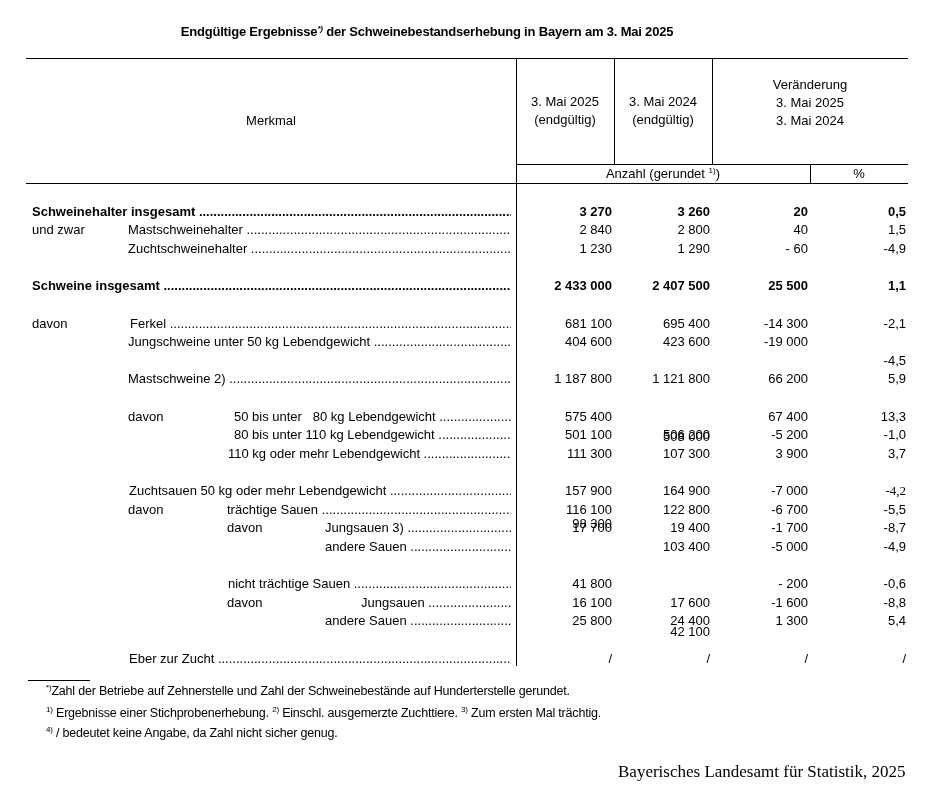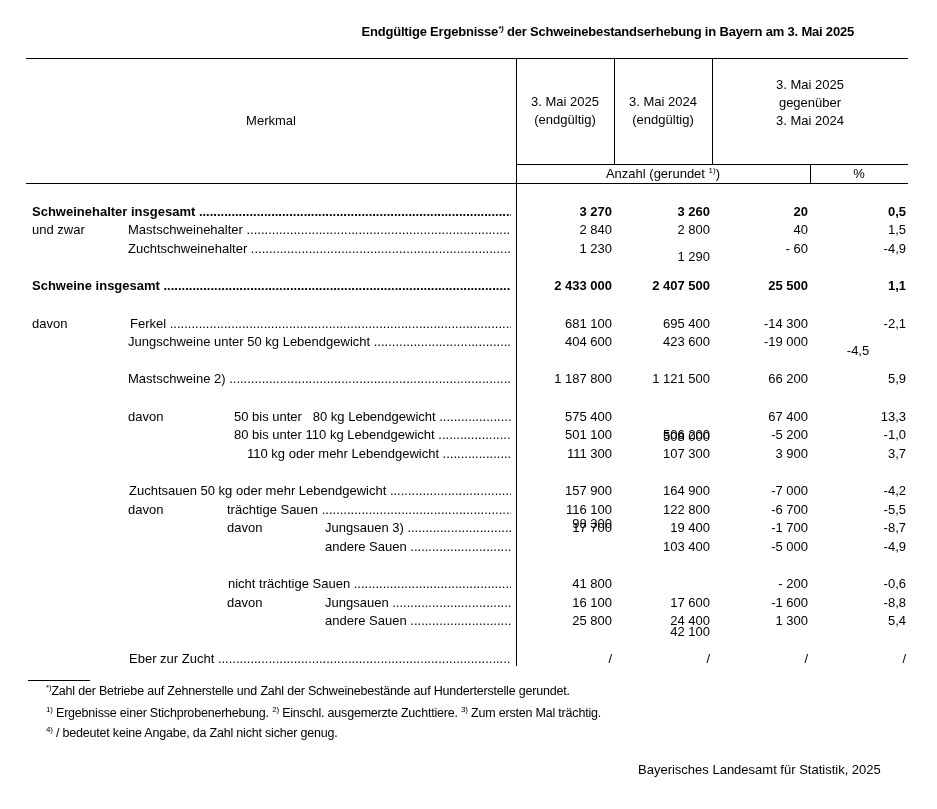"Endgültige Ergebnisse*) der" .title { text-align: right -> center }
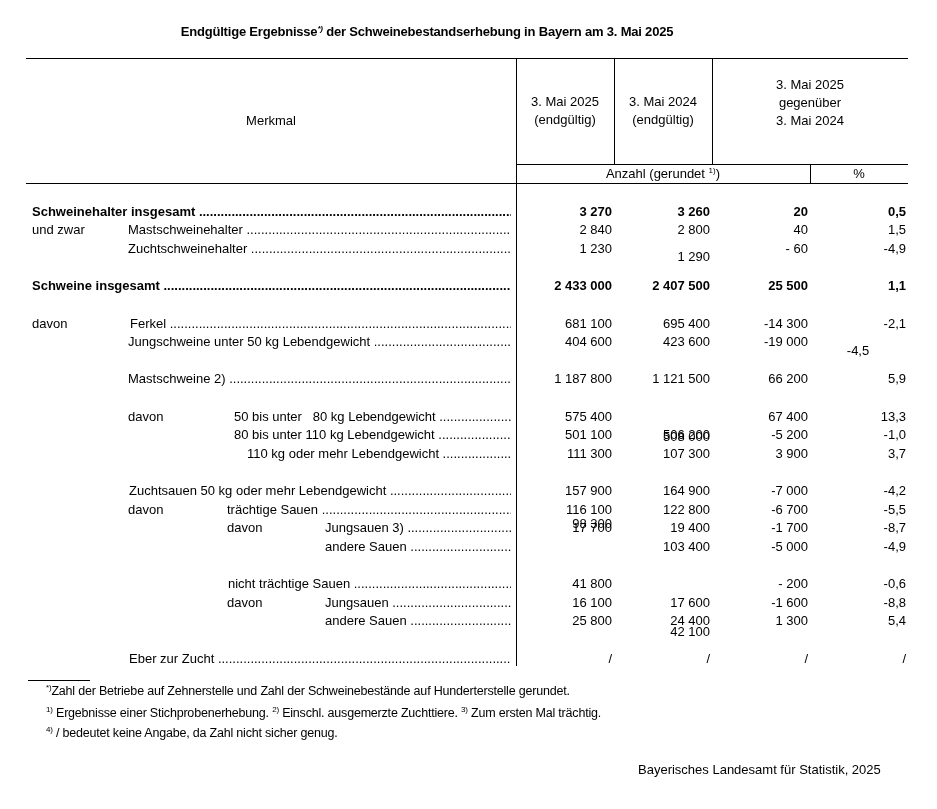"Veränderung" div { html: none -> <div>Veränderung</div> }
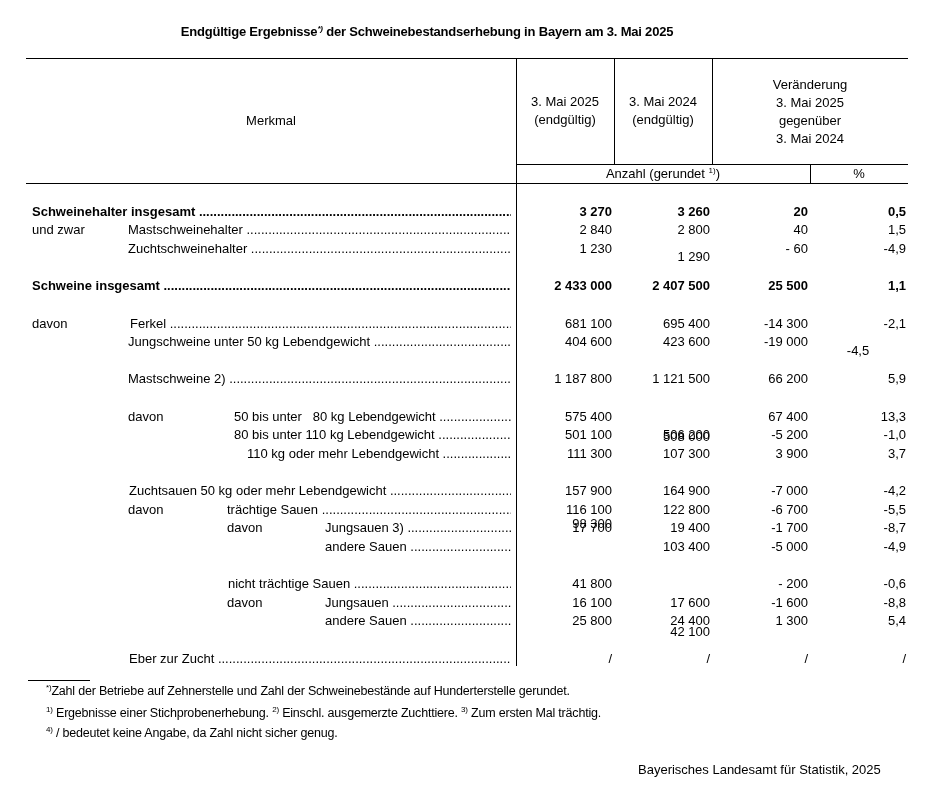"gegenüber" div { html: <div>gegenüber</div> -> none }
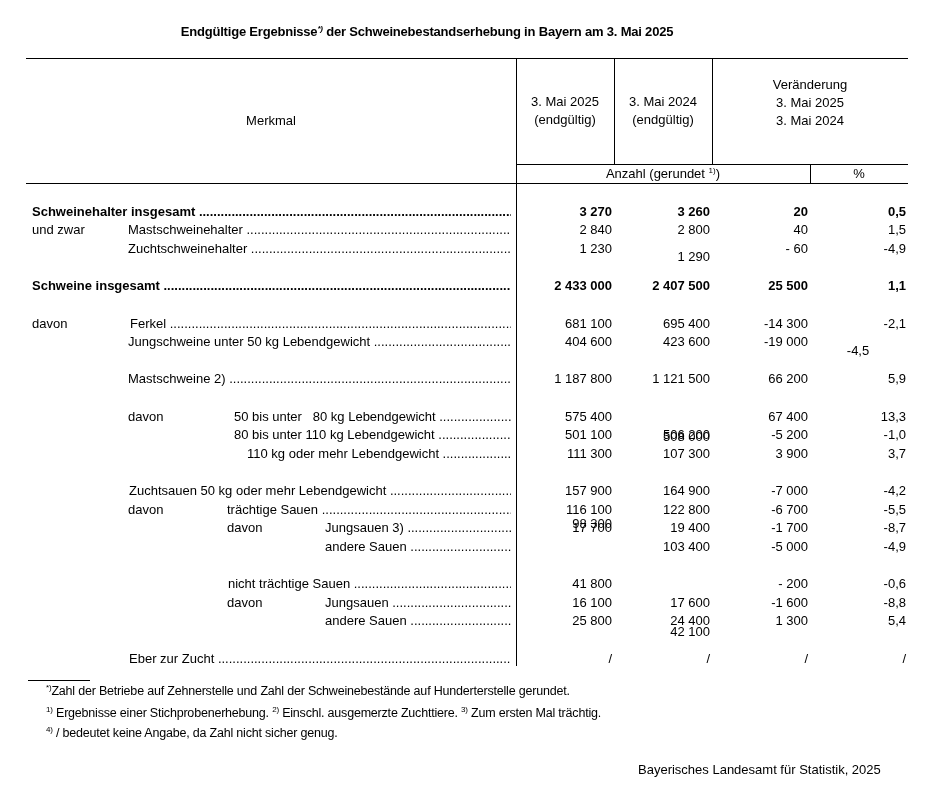"1 290" div.num { top: 248px -> 240px }
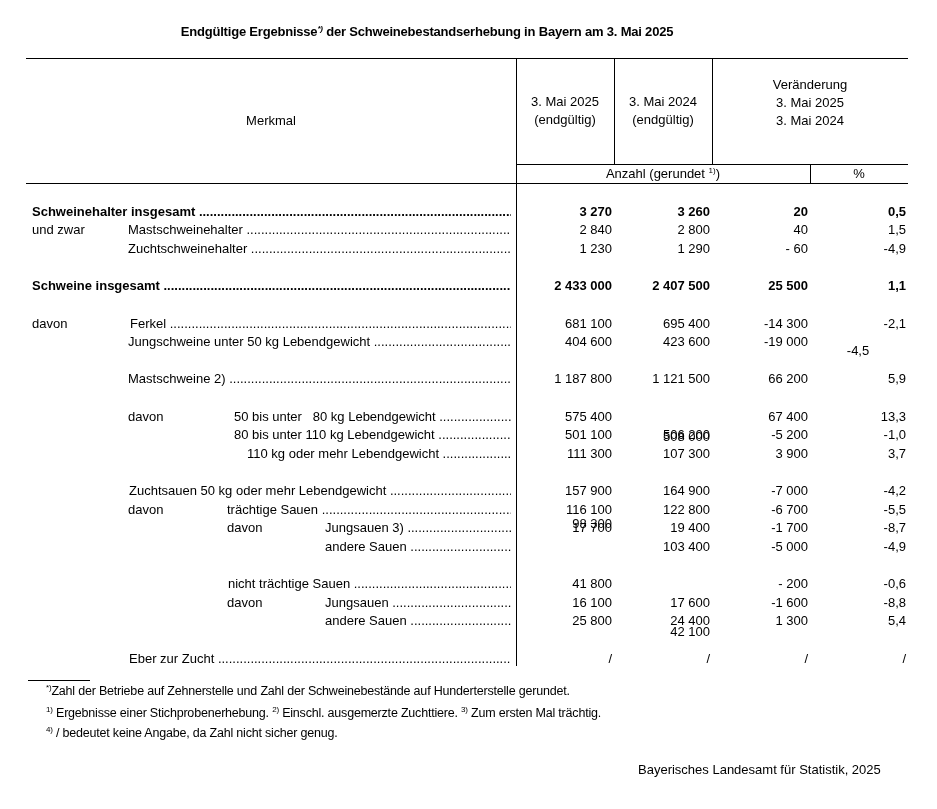"-4,5" div.num { text-align: center -> none; top: 342px -> 352px }
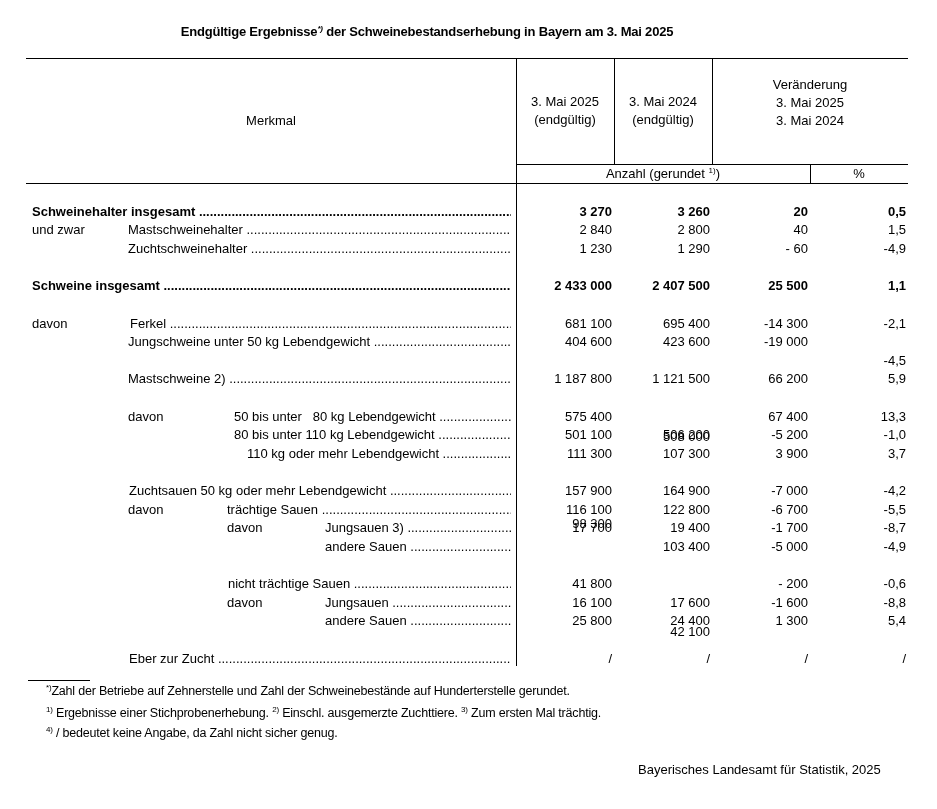"1 121 500" div.num { text: 1 121 500 -> 1 121 800 }
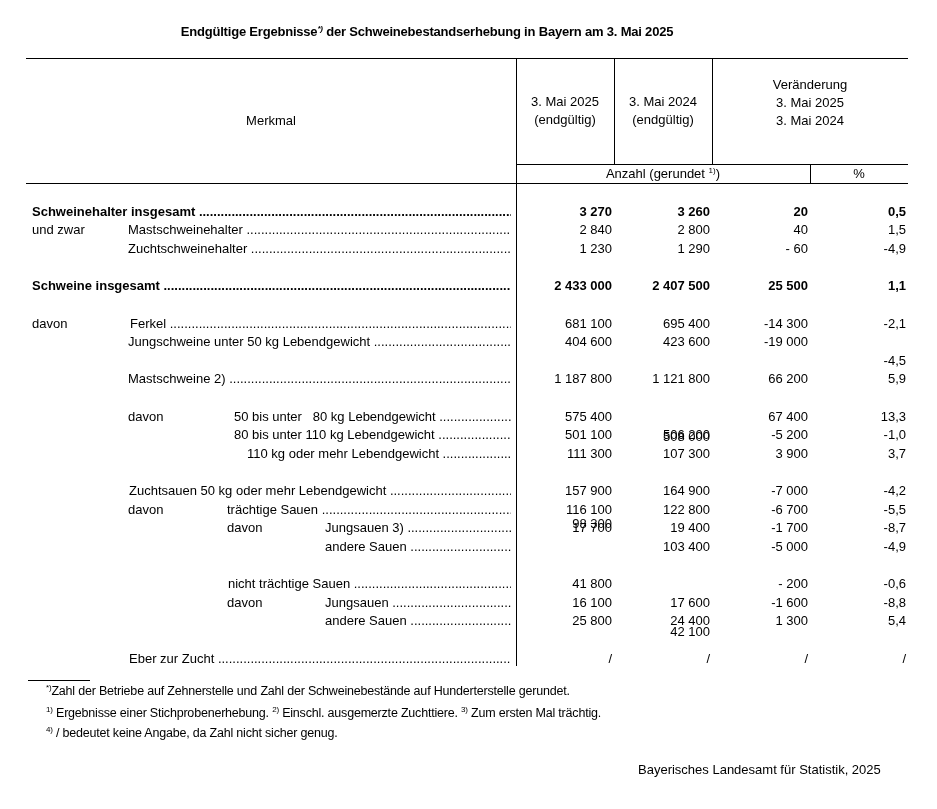"110 kg oder mehr Lebendgewicht" span { margin-left: 19px -> none }
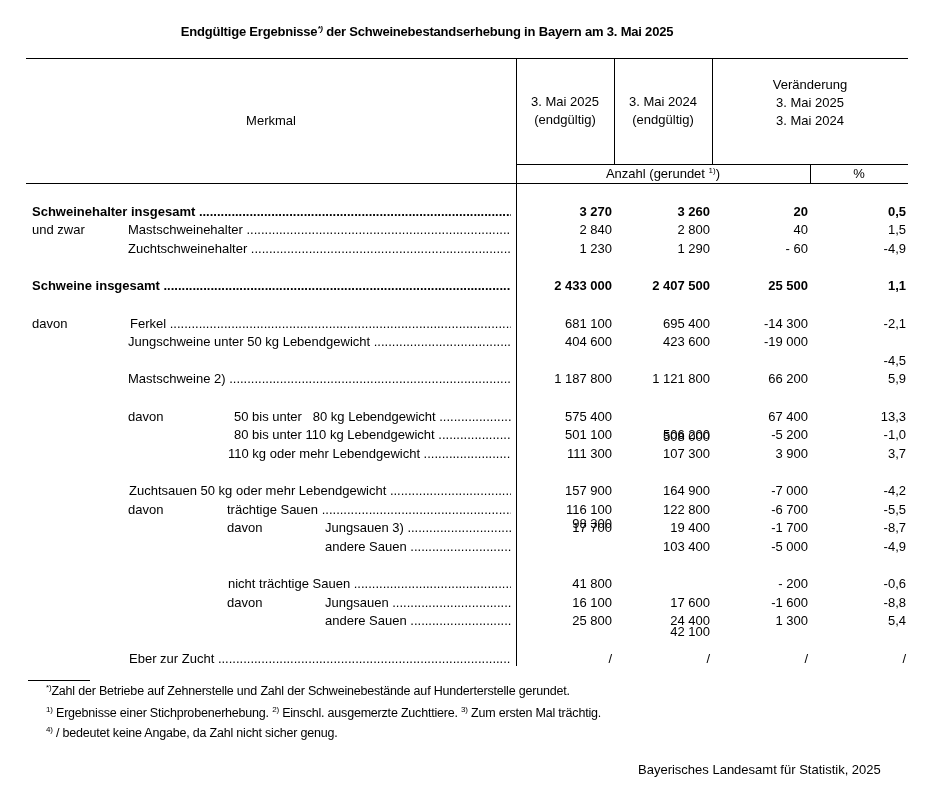"-4,2" div.num { font-family: none -> Liberation Serif, serif }
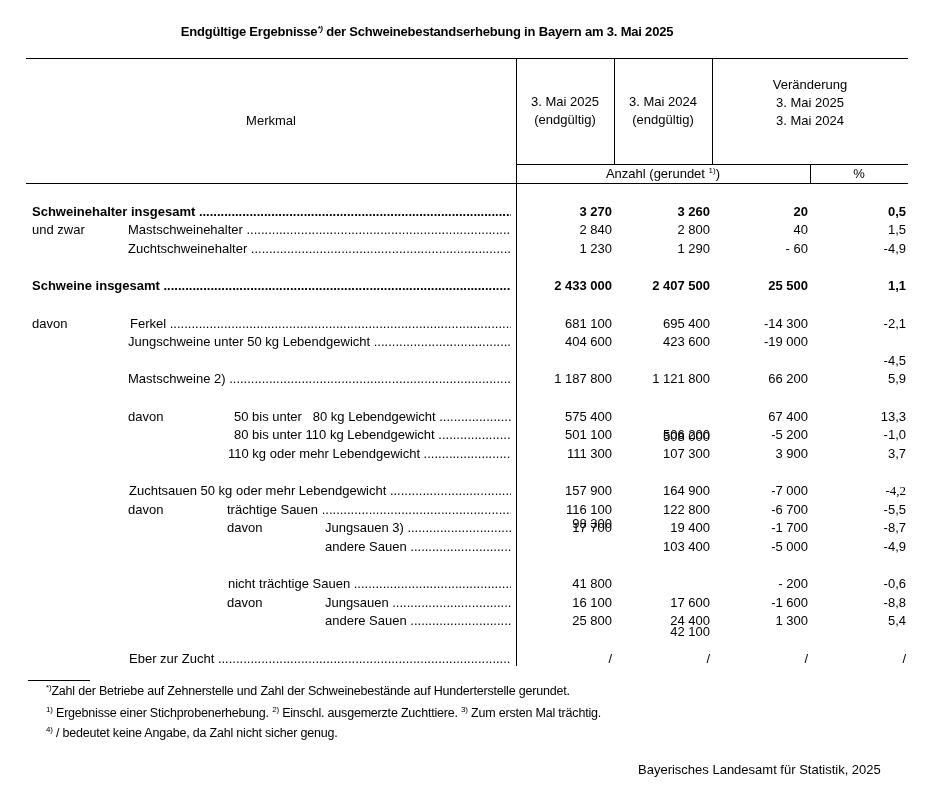"Jungsauen" span { margin-left: none -> 36px }
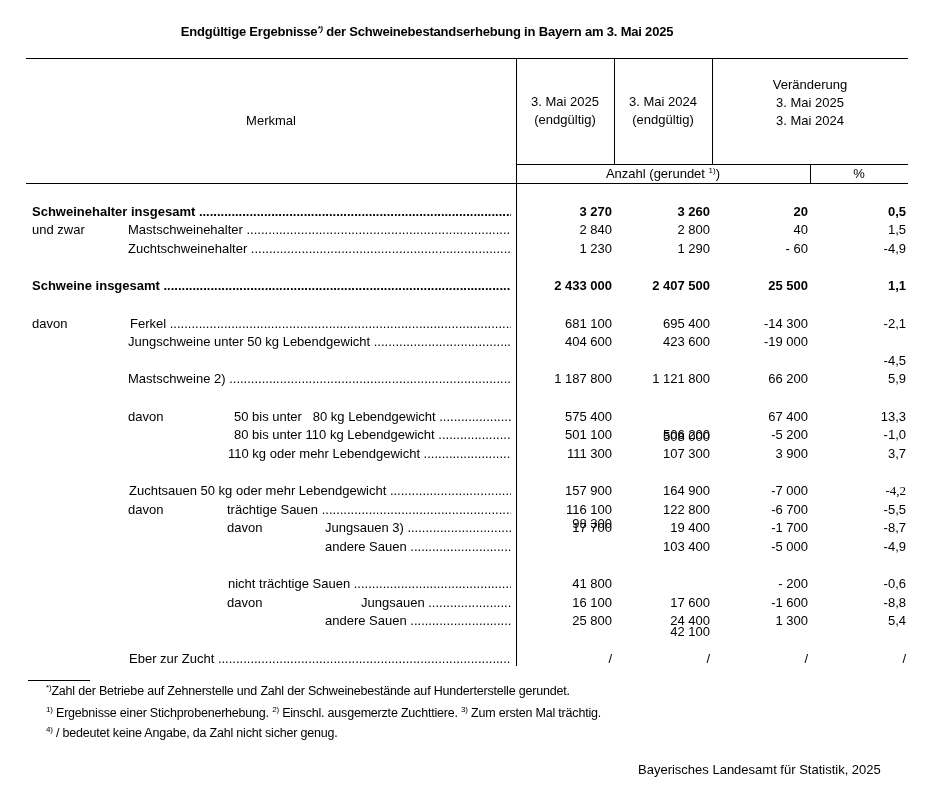"Bayerisches Landesamt für Statistik," div.abs { font-family: none -> Liberation Serif, serif; font-size: 13px -> 17px; left: 638px -> 618px }
